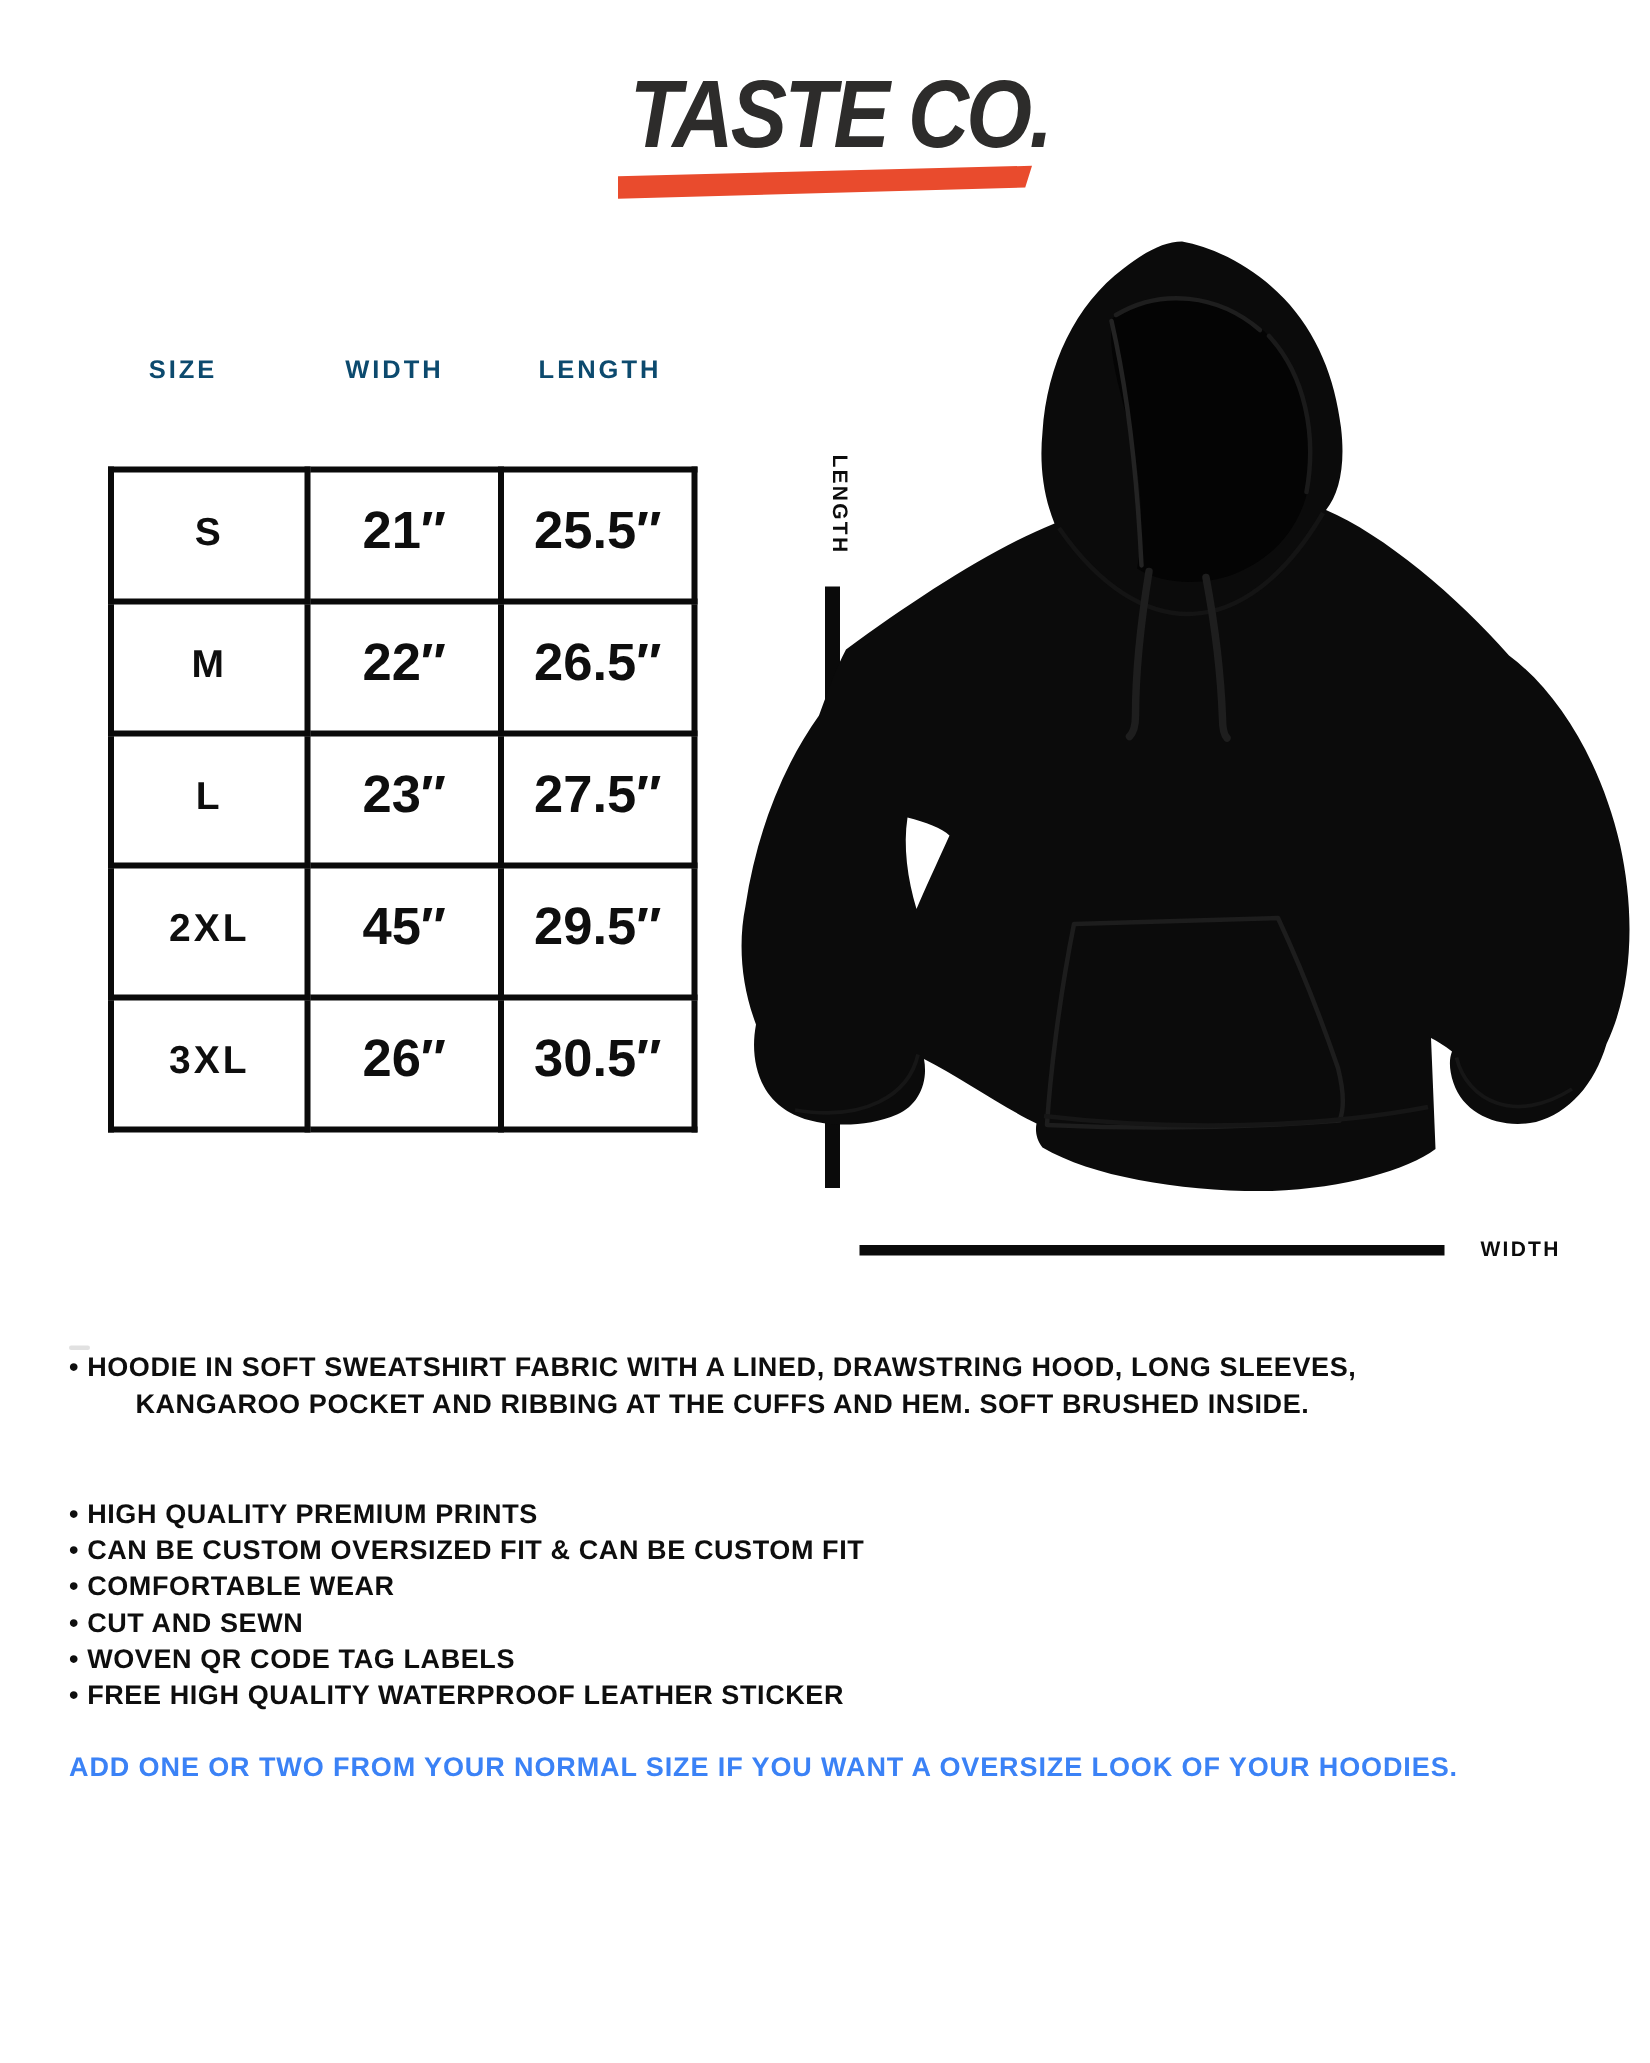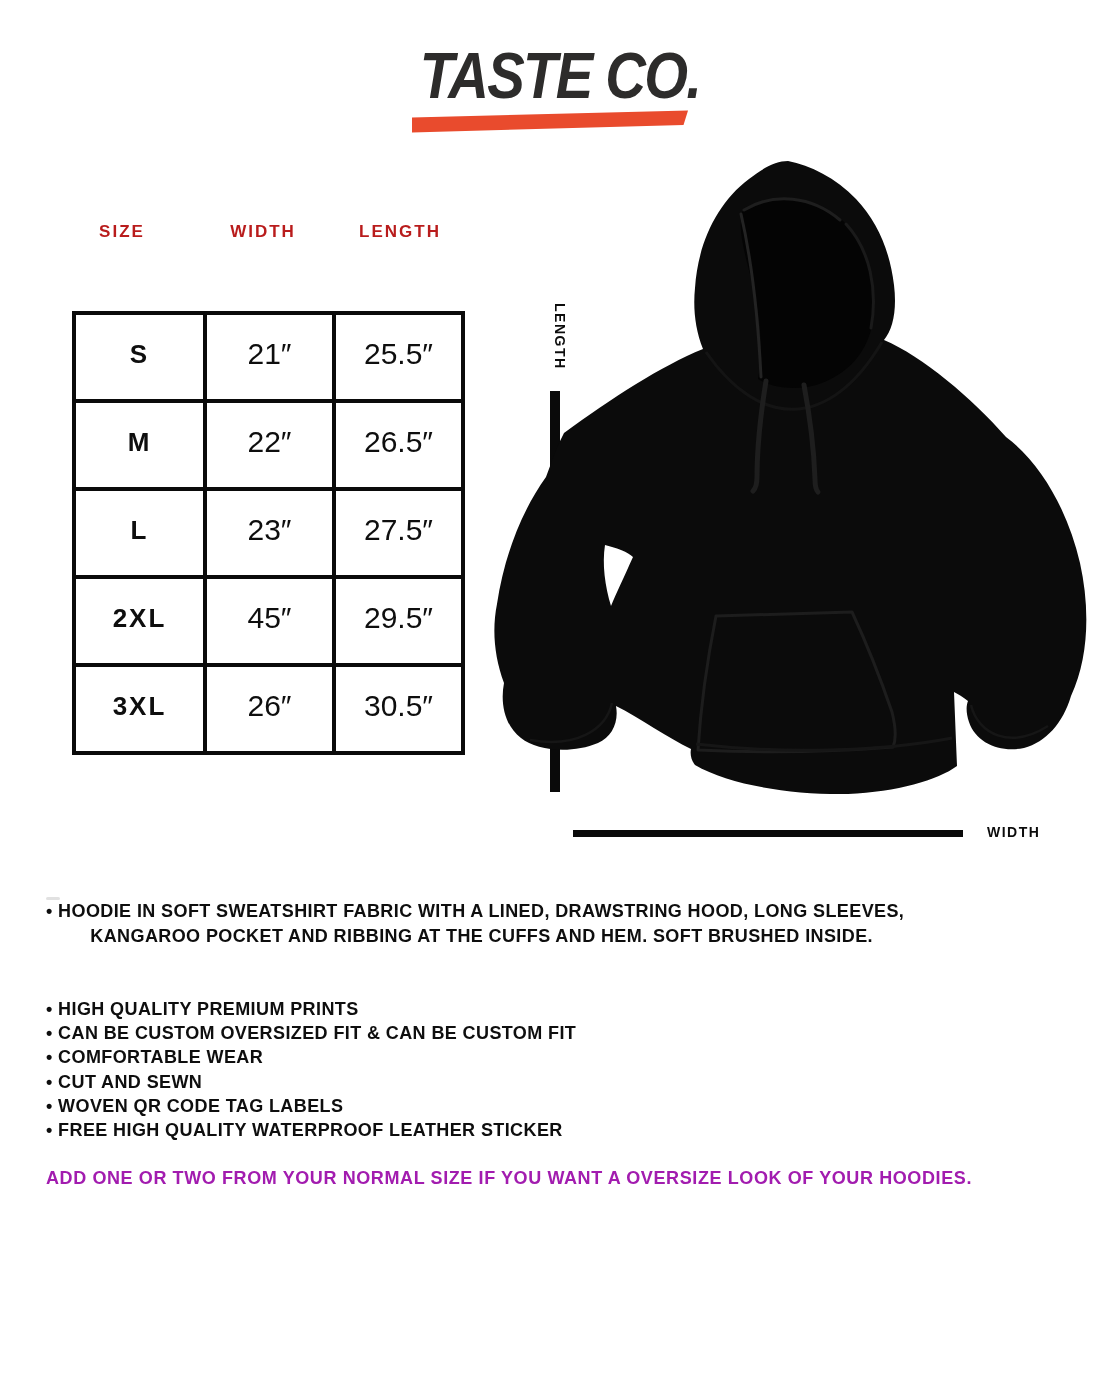"SIZE" .col-head { color: #b91c1c -> #0c4a6e; top: 222px -> 237px }
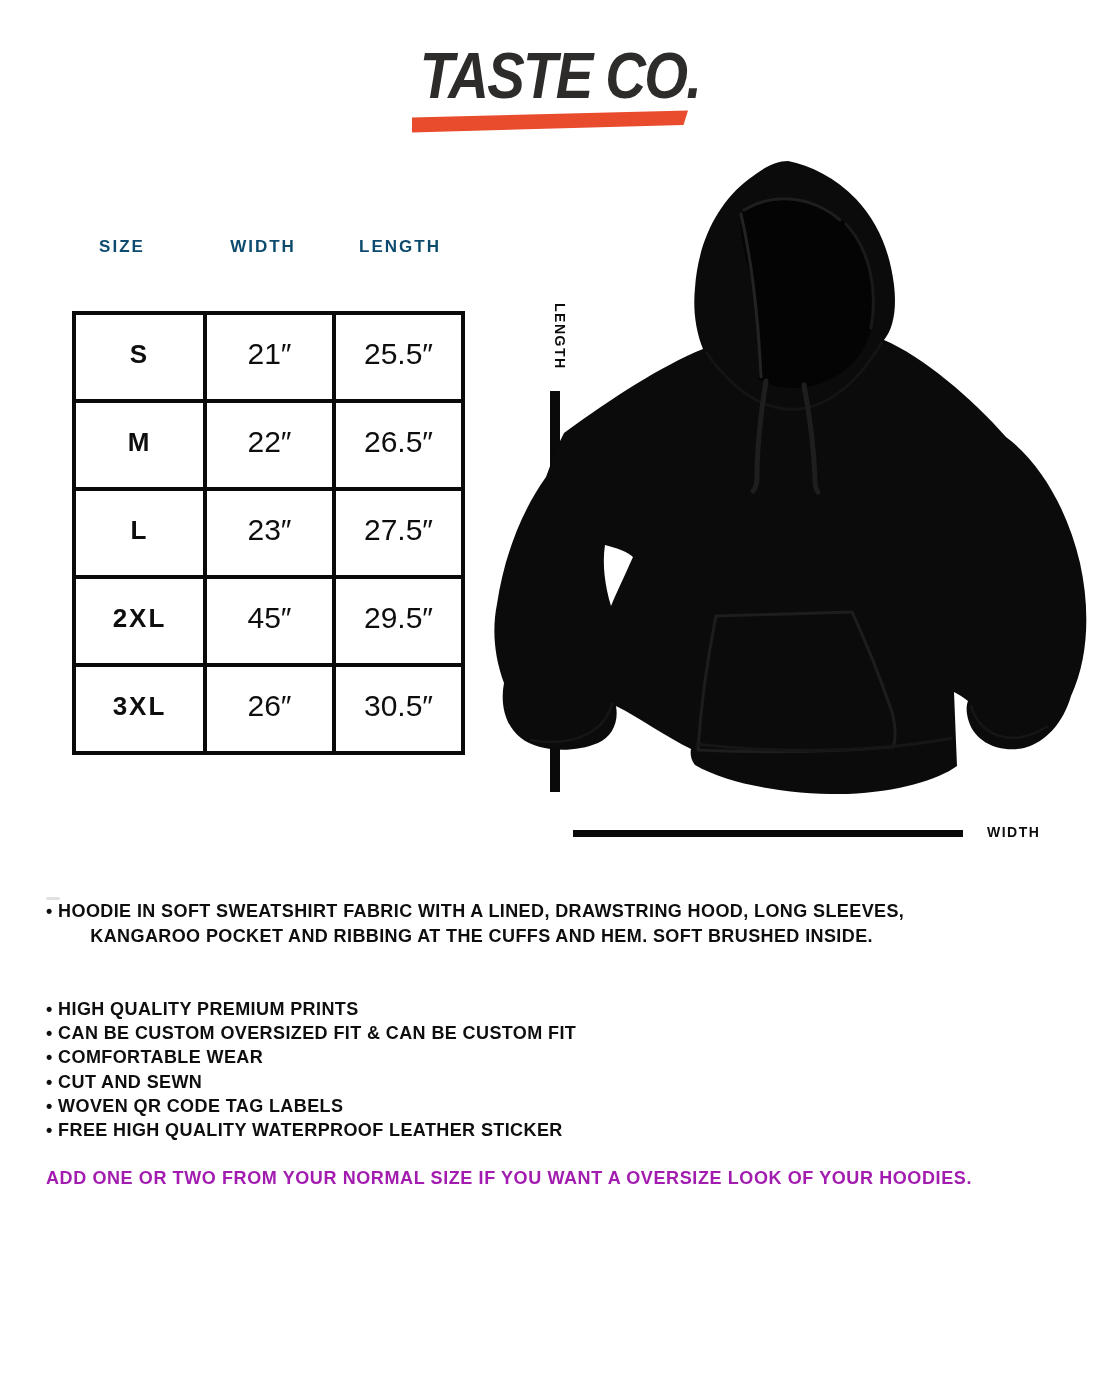"21″" td.num-cell { font-size: 30px -> 35px; font-weight: normal -> bold }
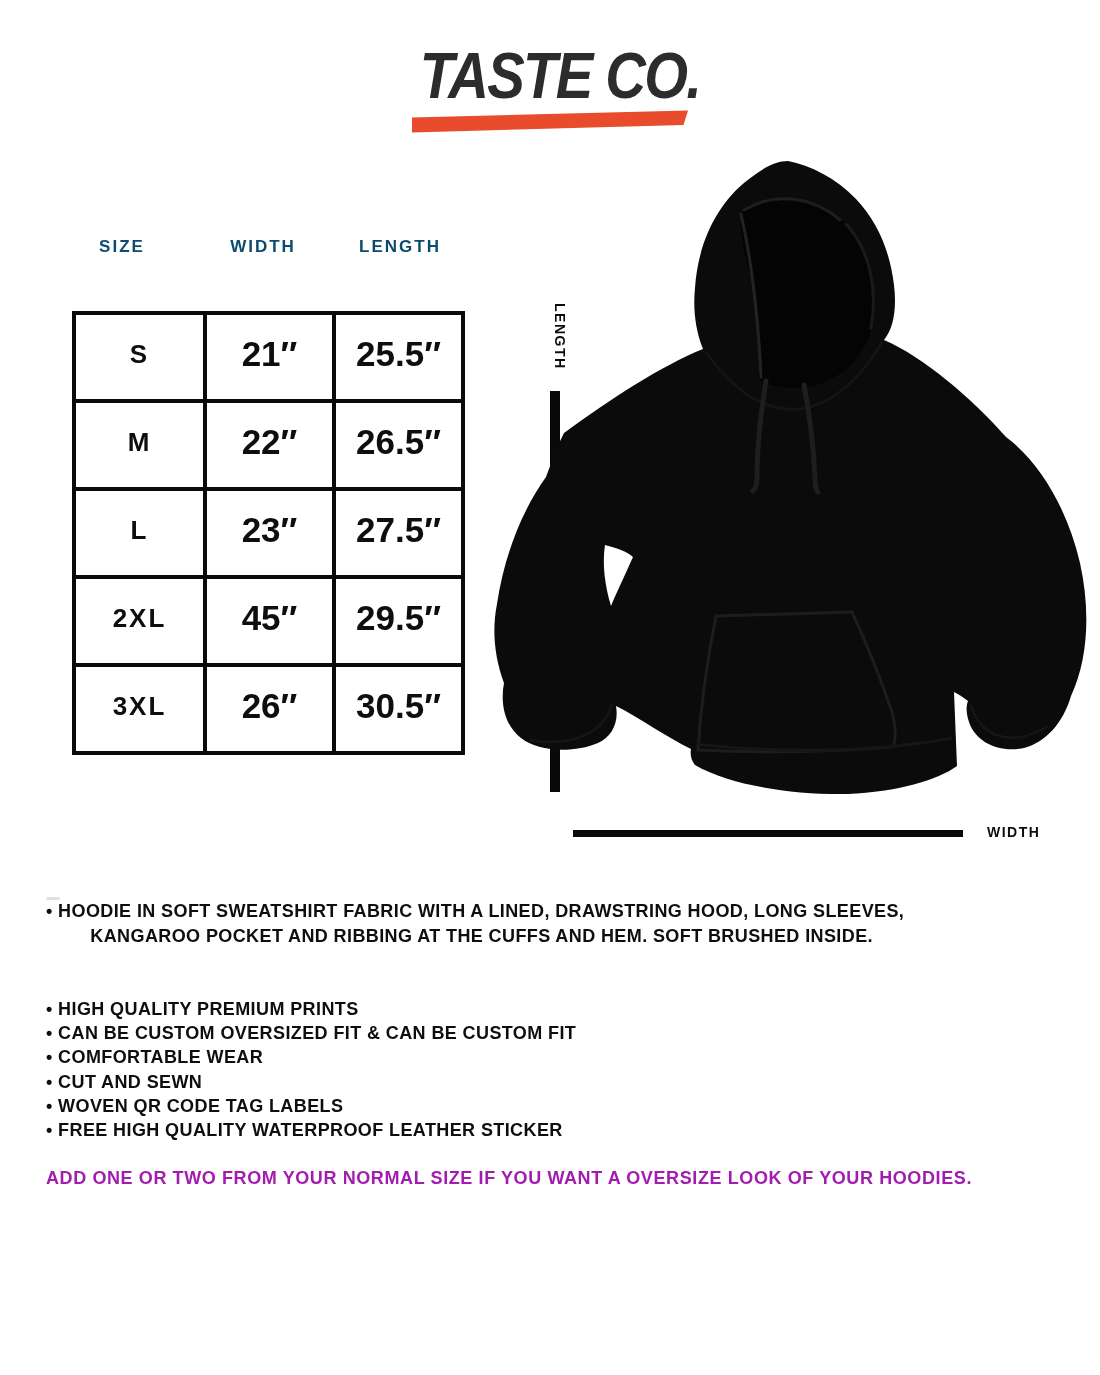"ADD ONE OR TWO FROM" .sizing-note { color: #a21caf -> #3b82f6 }
